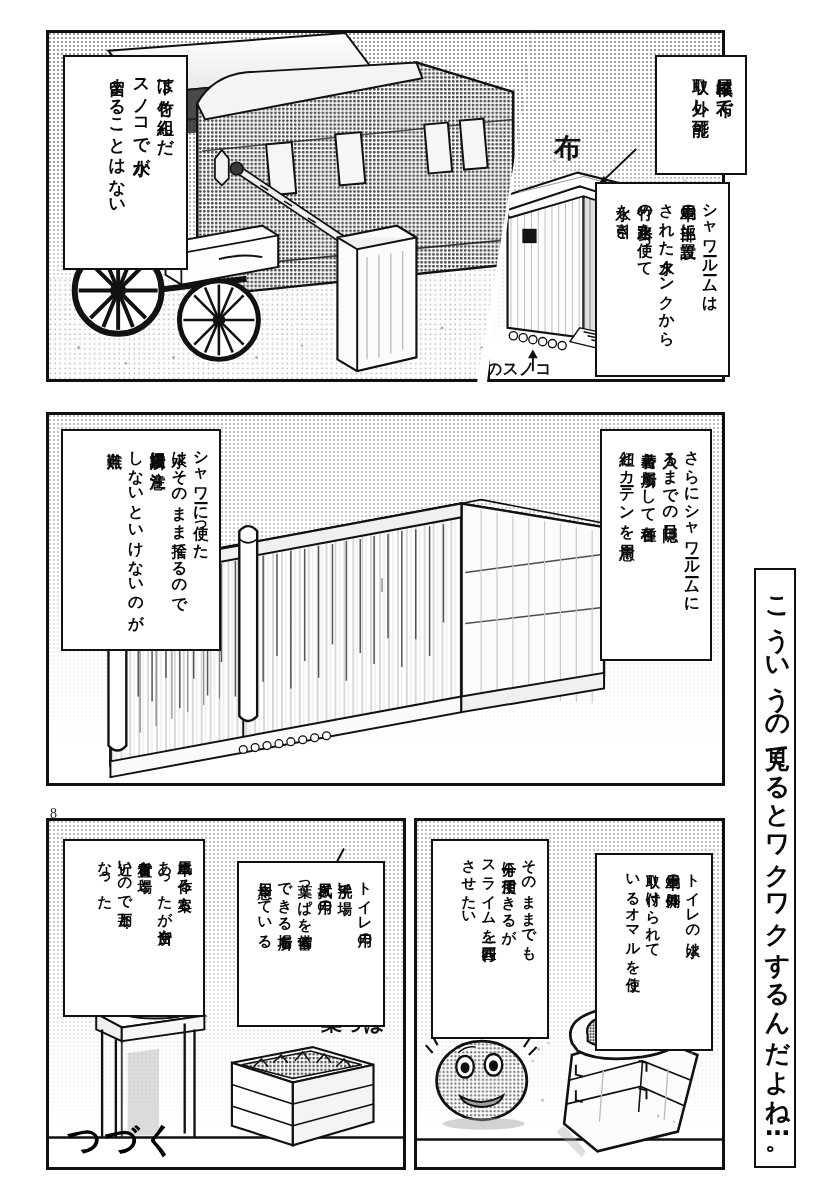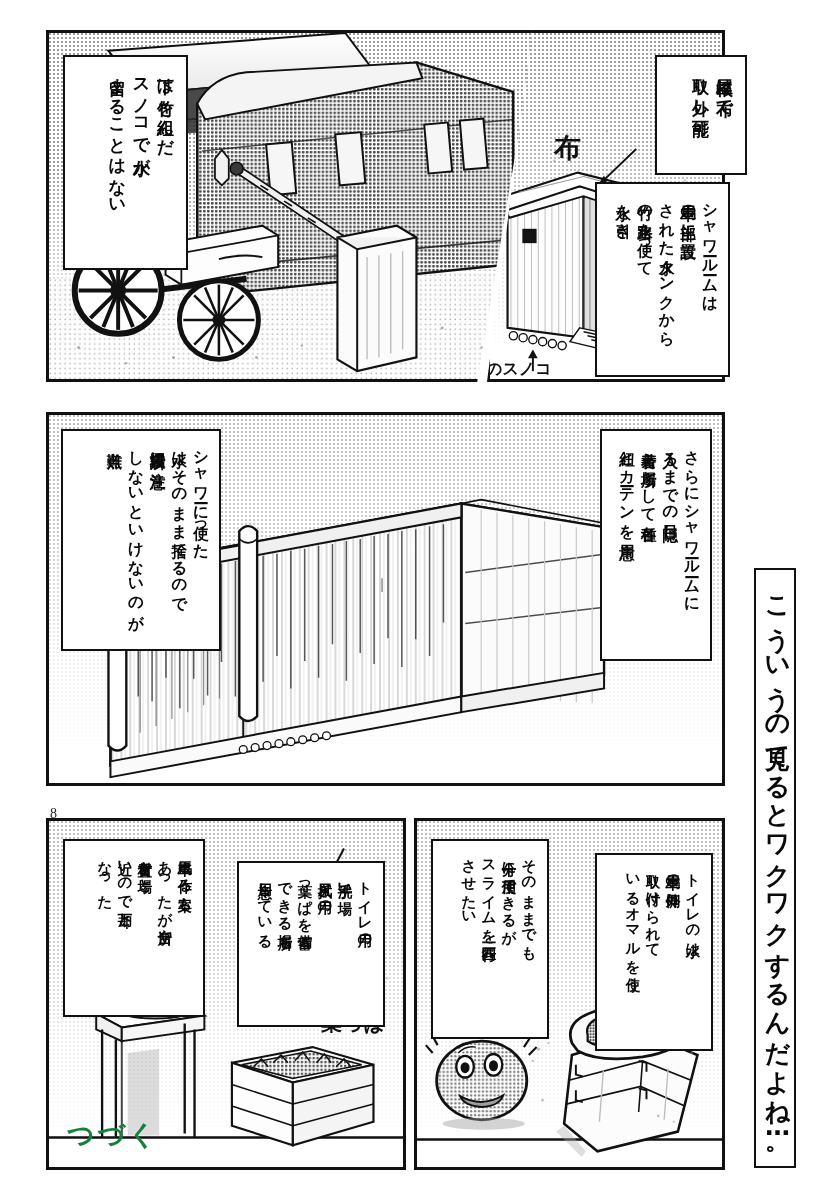"つづく" .tsuzuku { color: #15803d -> #000000; font-size: 27px -> 34px }
